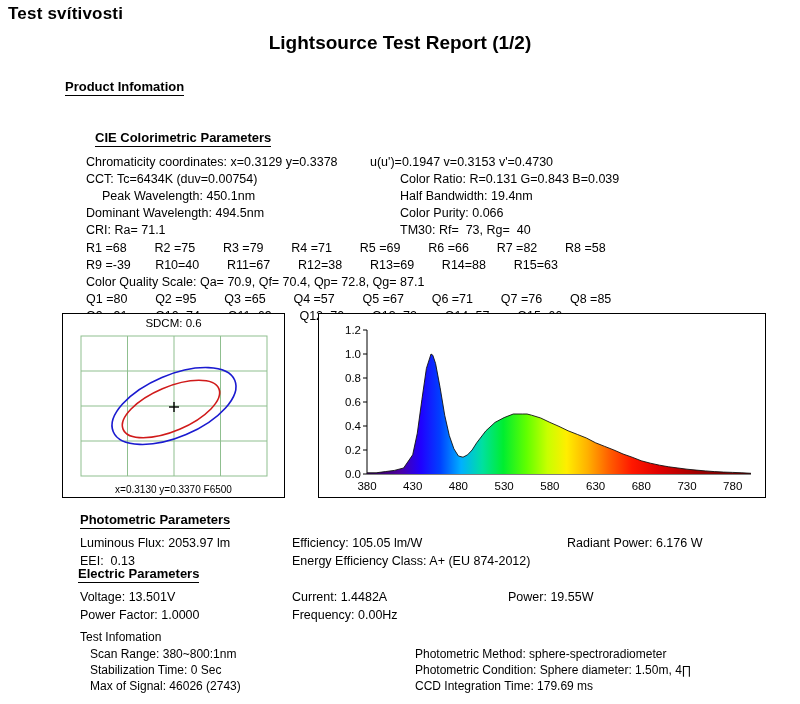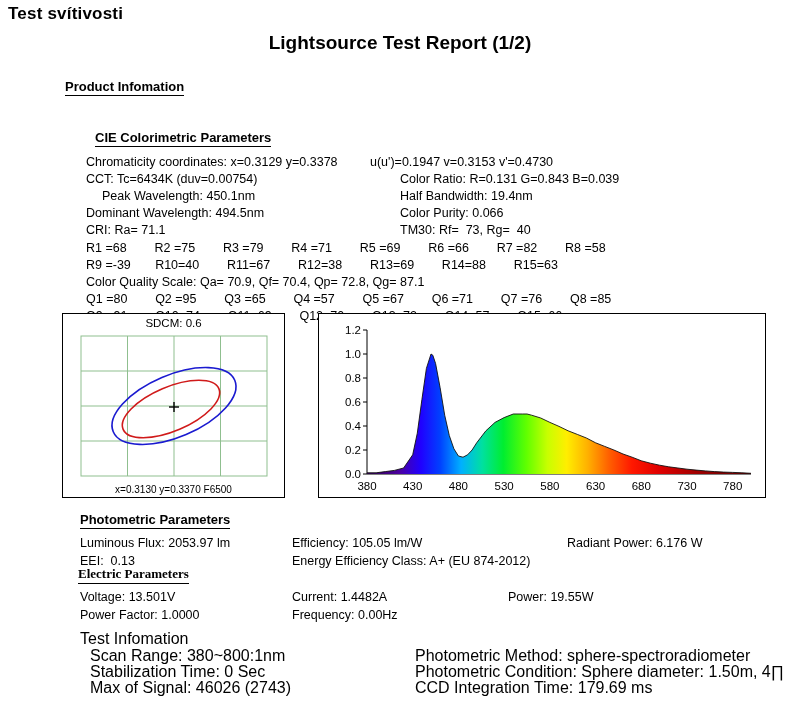"Electric Parameters" #elec-head { font-family: Liberation Serif, serif -> none }
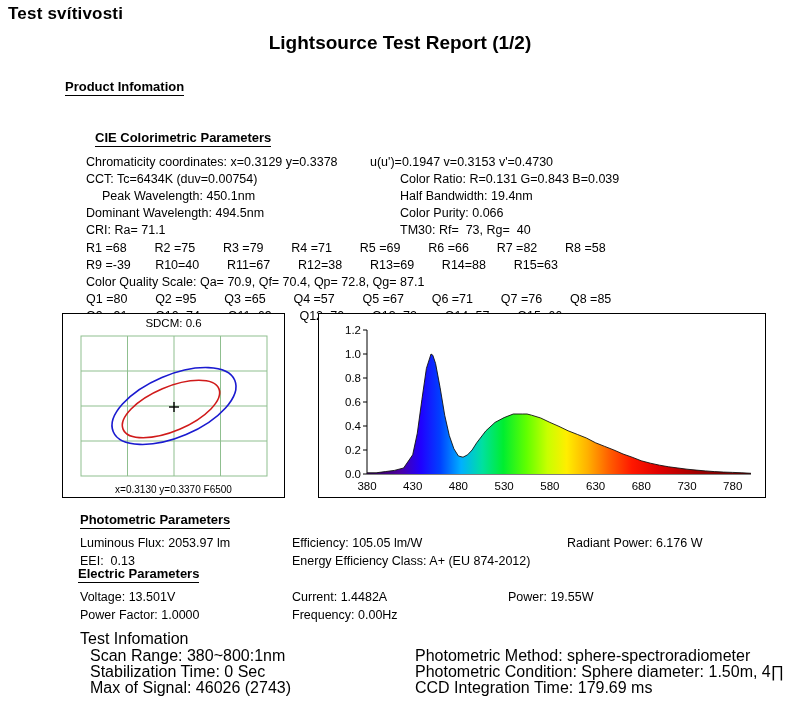"Test Infomation" .small { font-size: 16px -> 12px }
